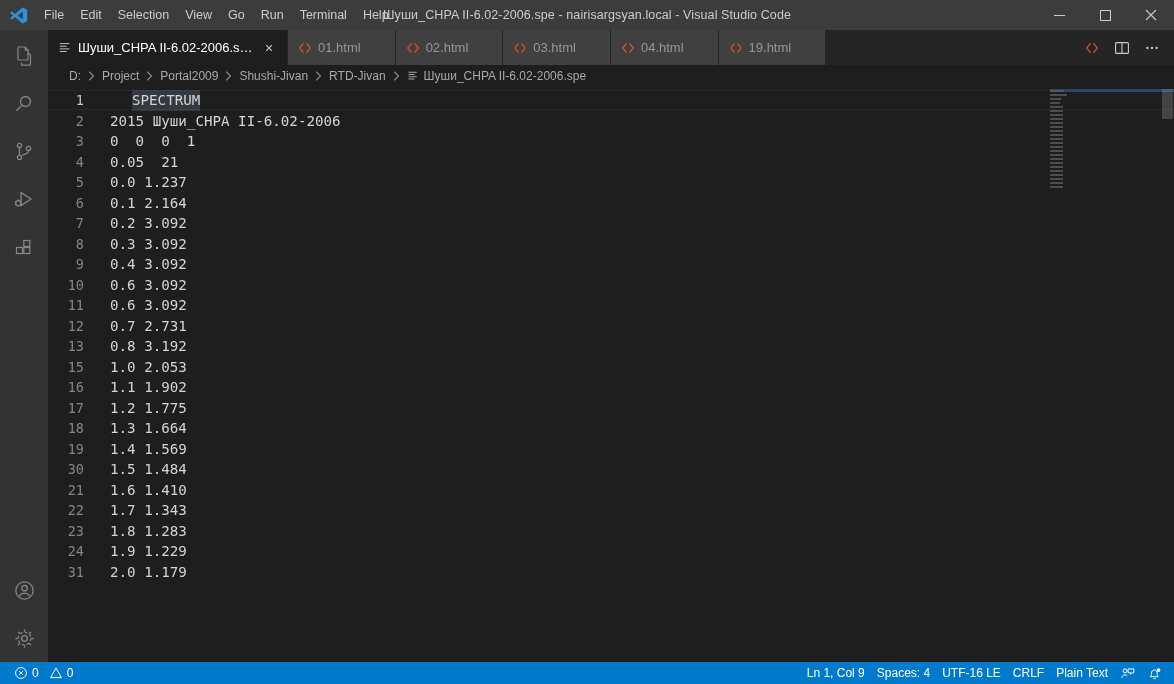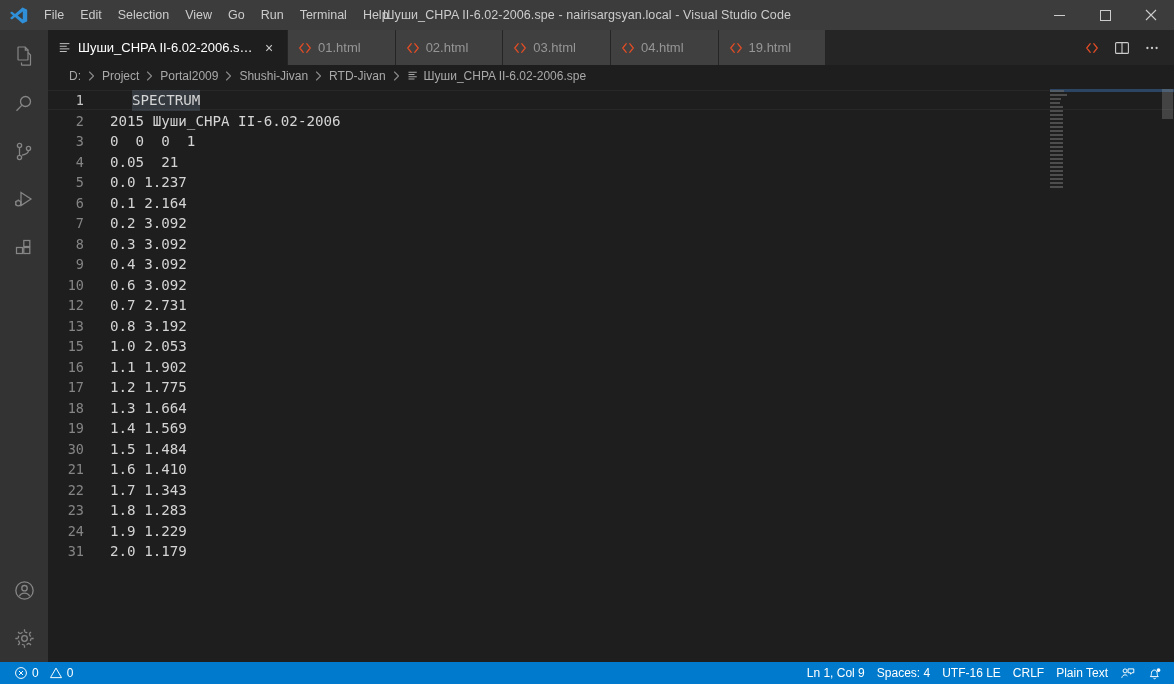"11" div.line { html: none -> <div> <span>11</span> <span>0.6 3.092</span> </div> }
